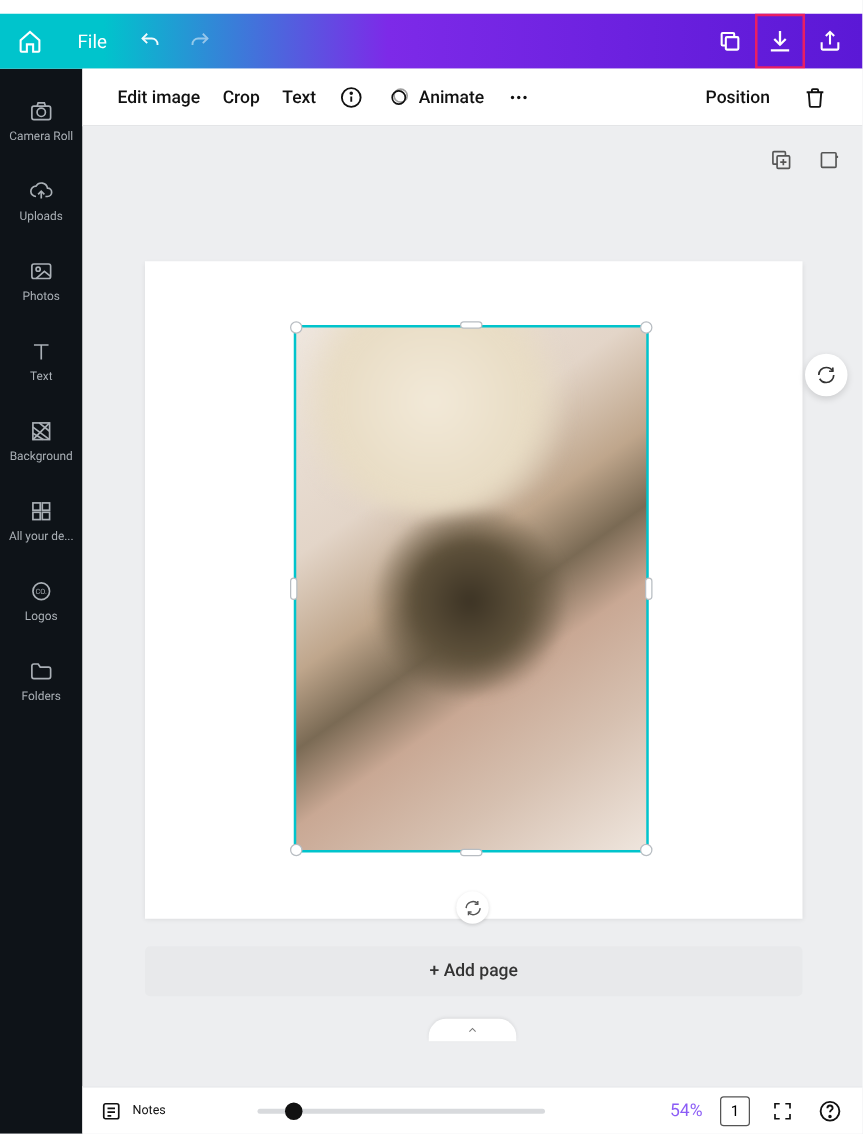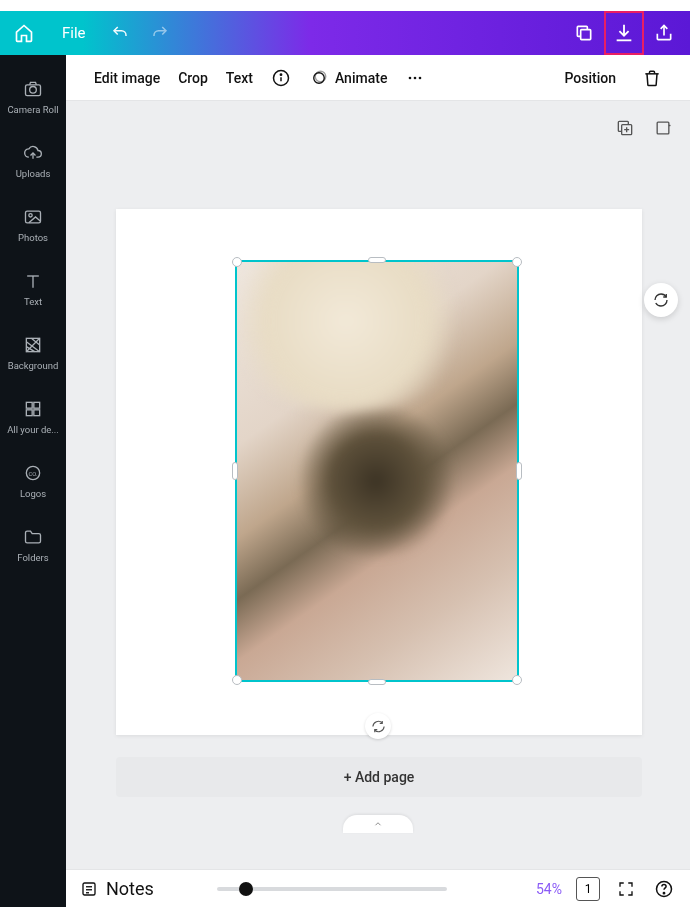"Notes" .notes-btn { font-size: 18px -> 10px }
